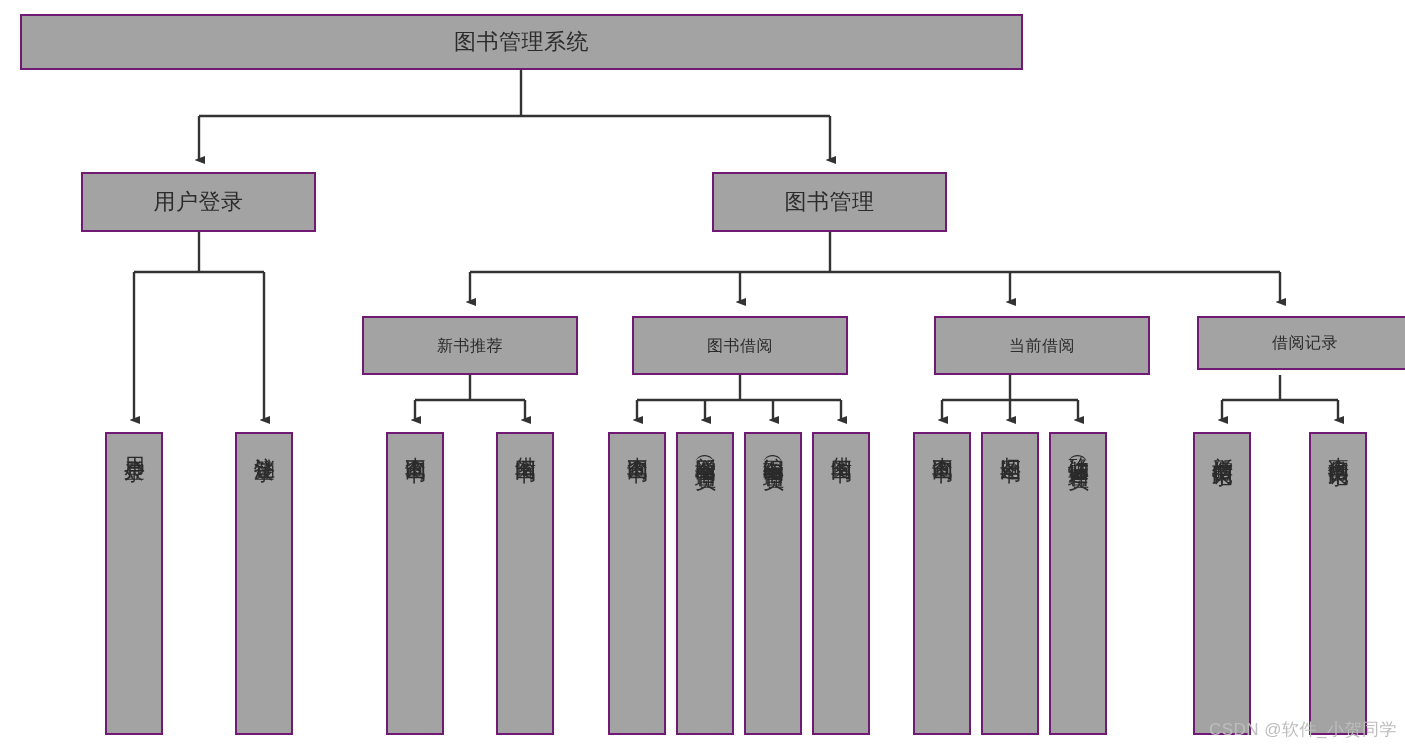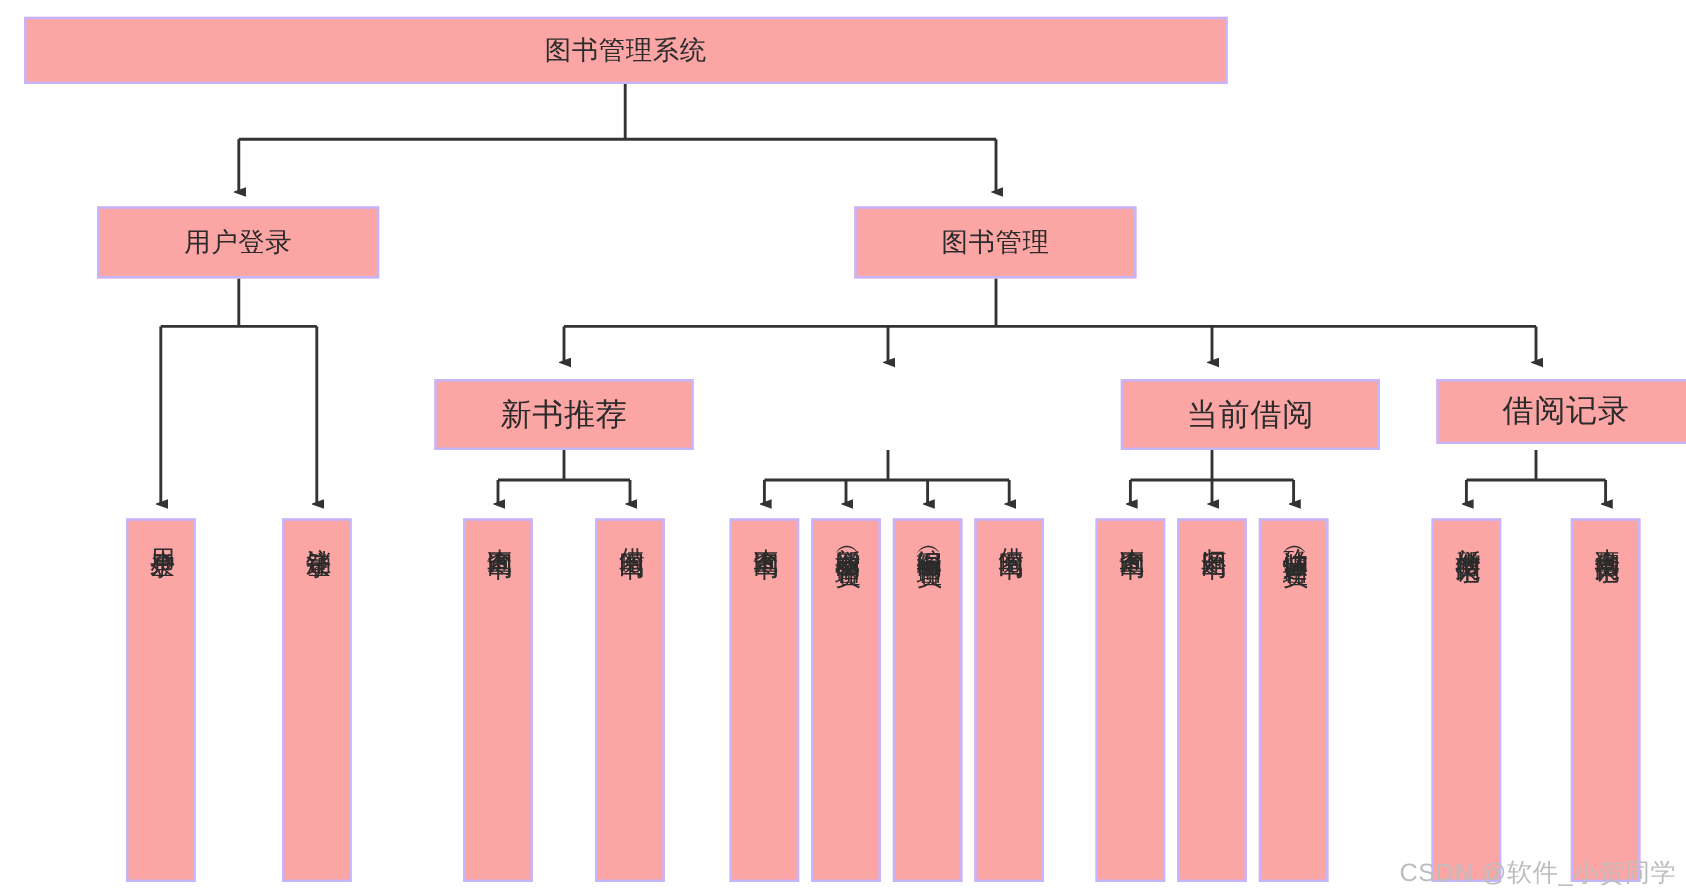"图书管理系统" .node { background: #fca5a5 -> #a3a3a3; border: 2px solid #c4b5fd -> 2px solid #701a75 }
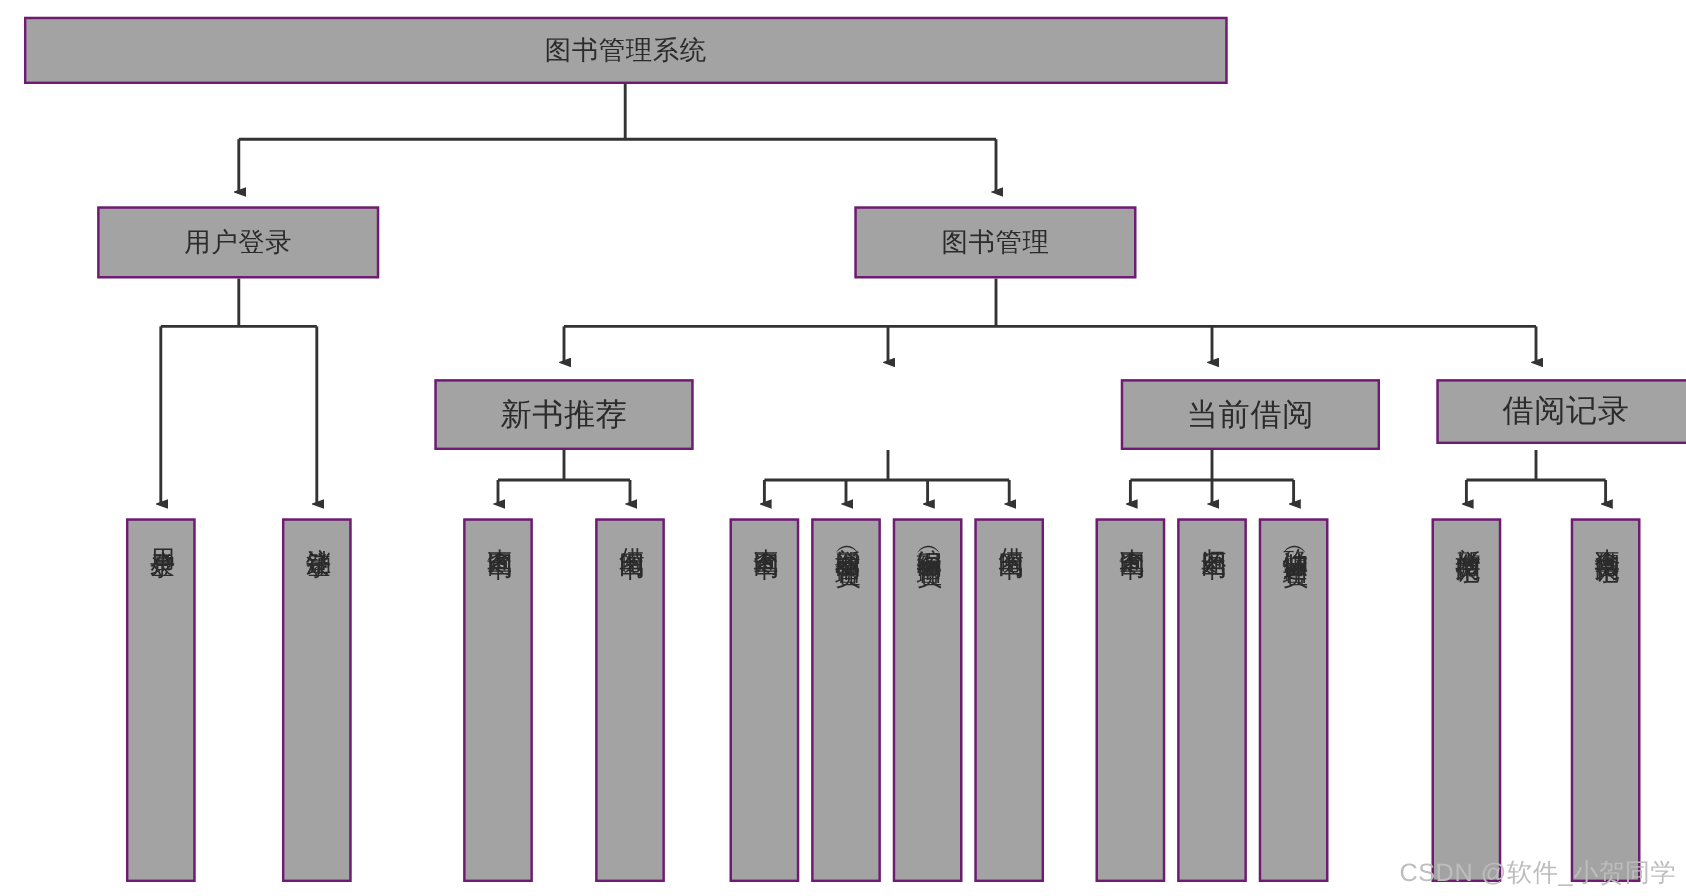"新书推荐" .node.lvl2 .label { font-size: 26px -> 16px }
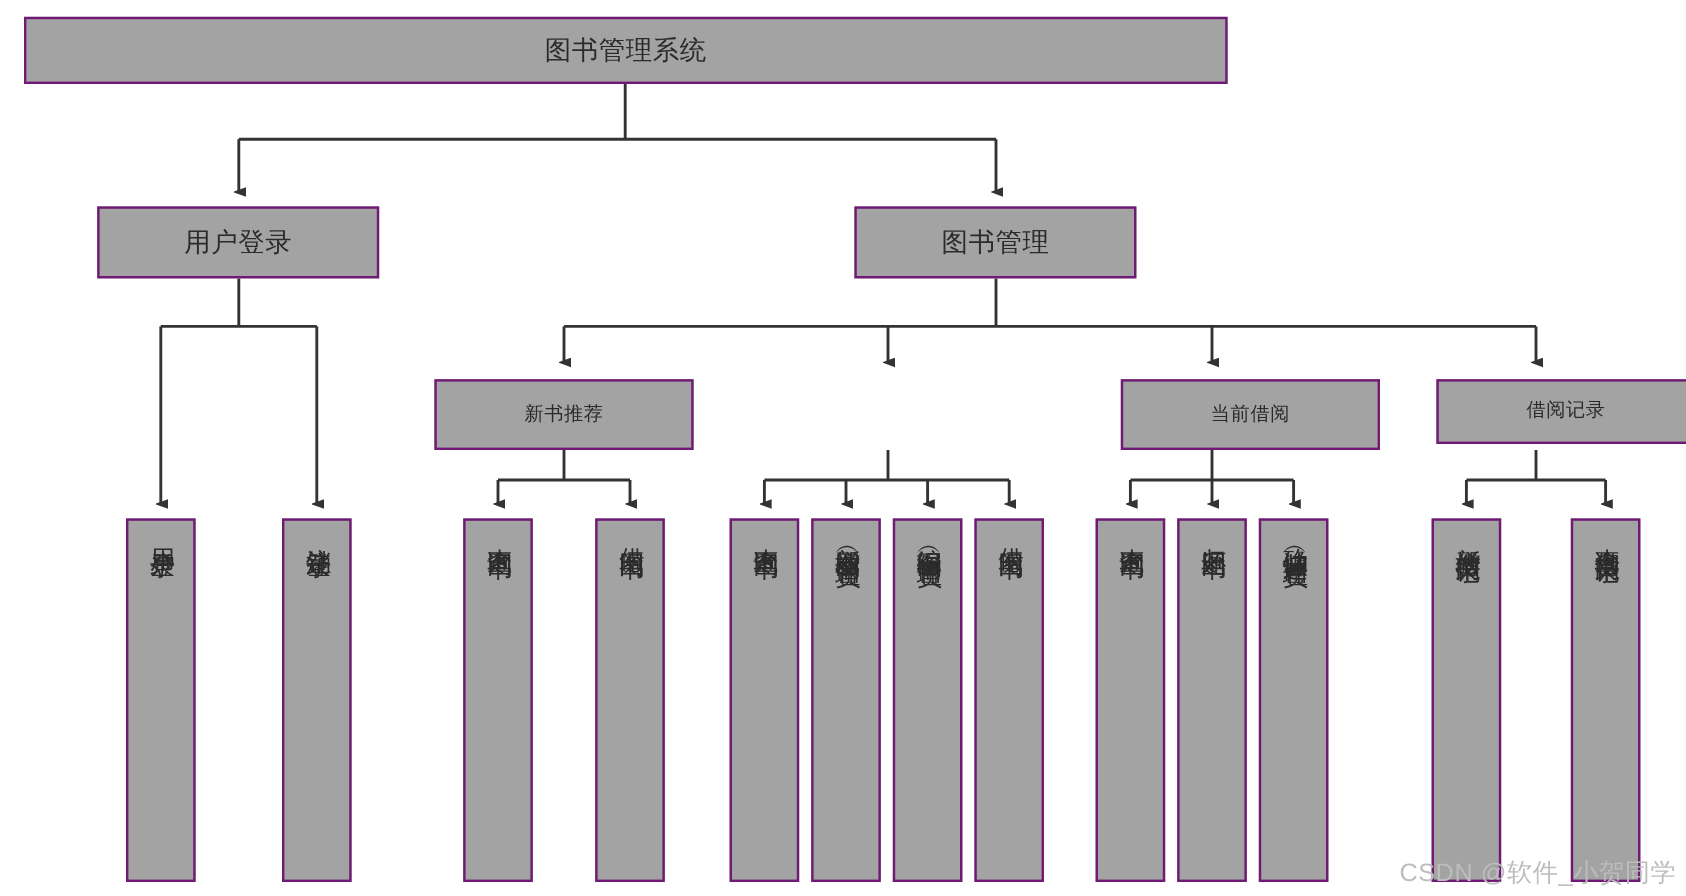"图书借阅" div.node { html: none -> <div> <span>图书借阅</span> </div> }
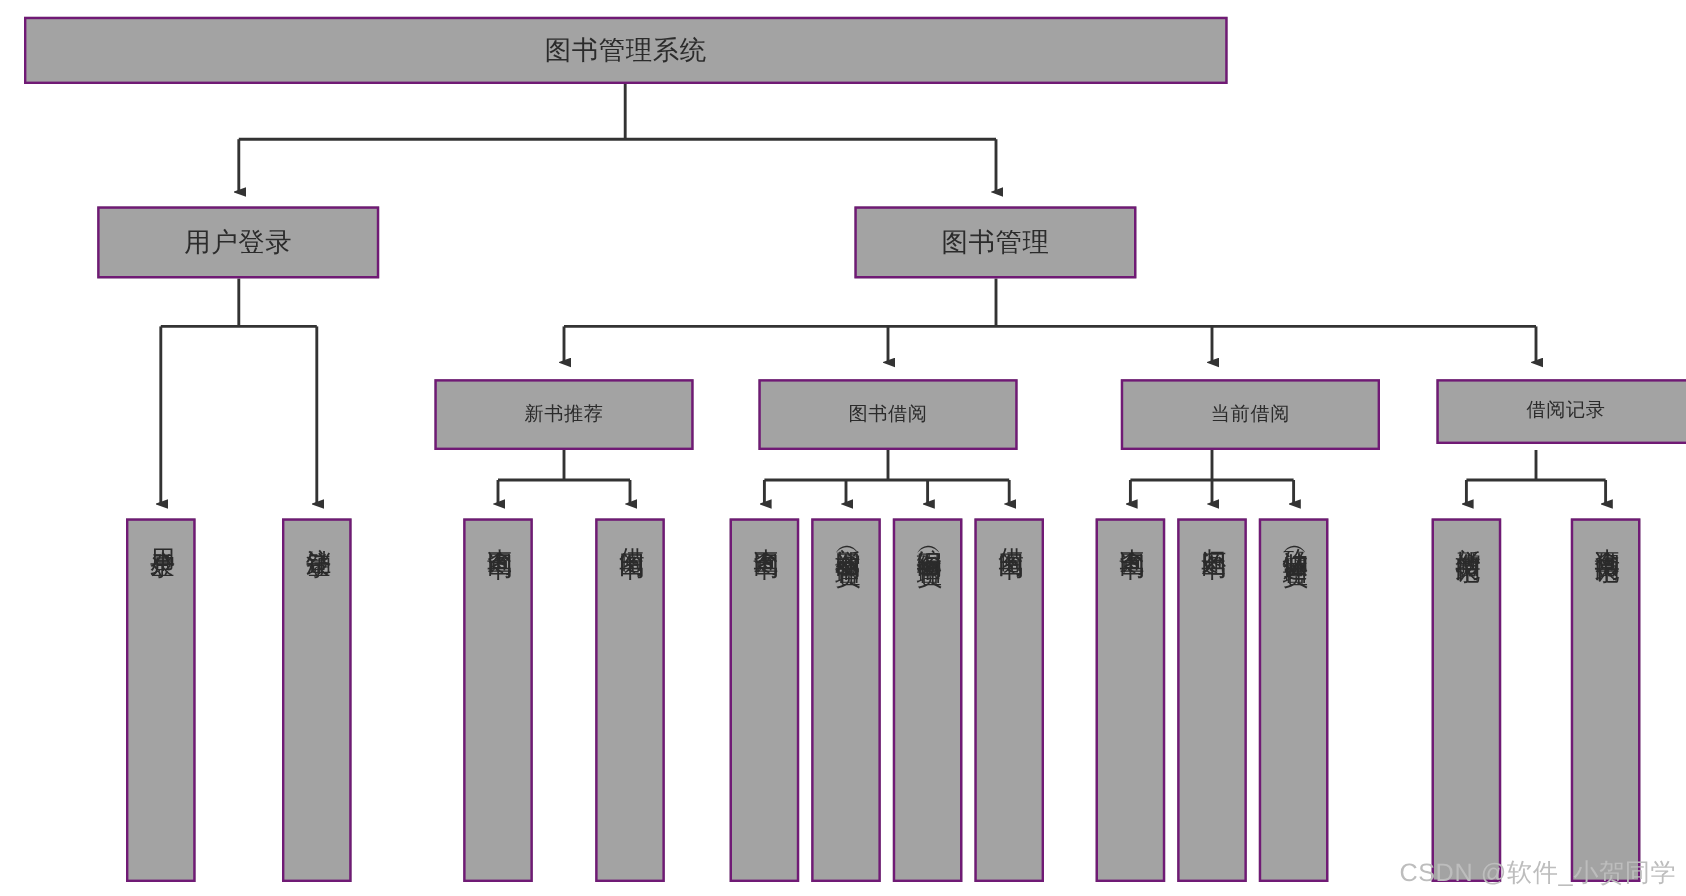"CSDN @软件_小贺同学" .watermark { font-size: 21px -> 17px }
